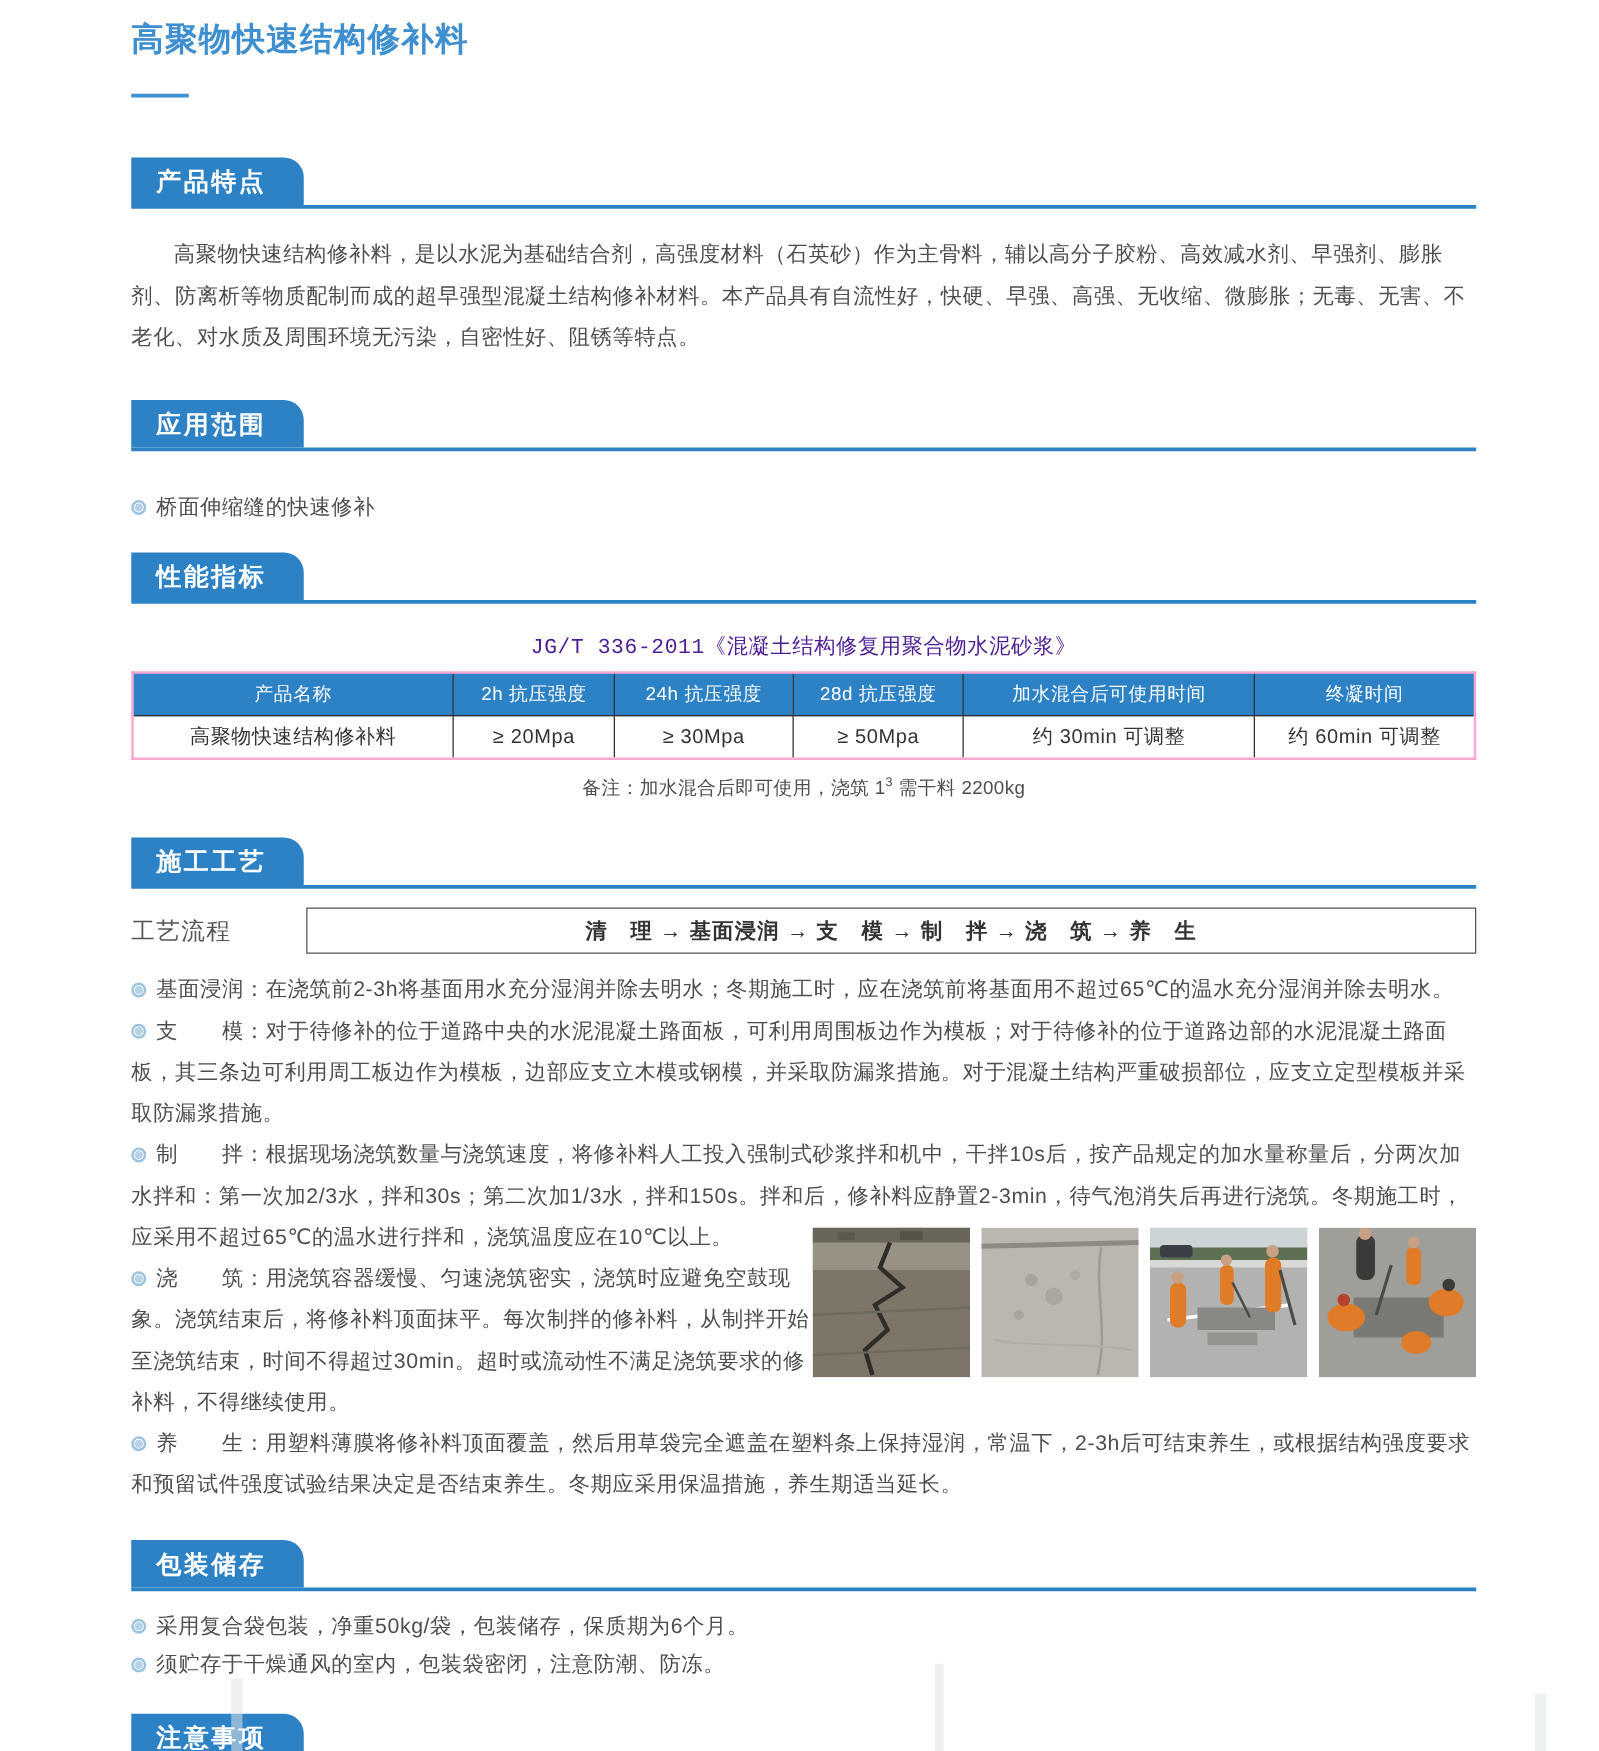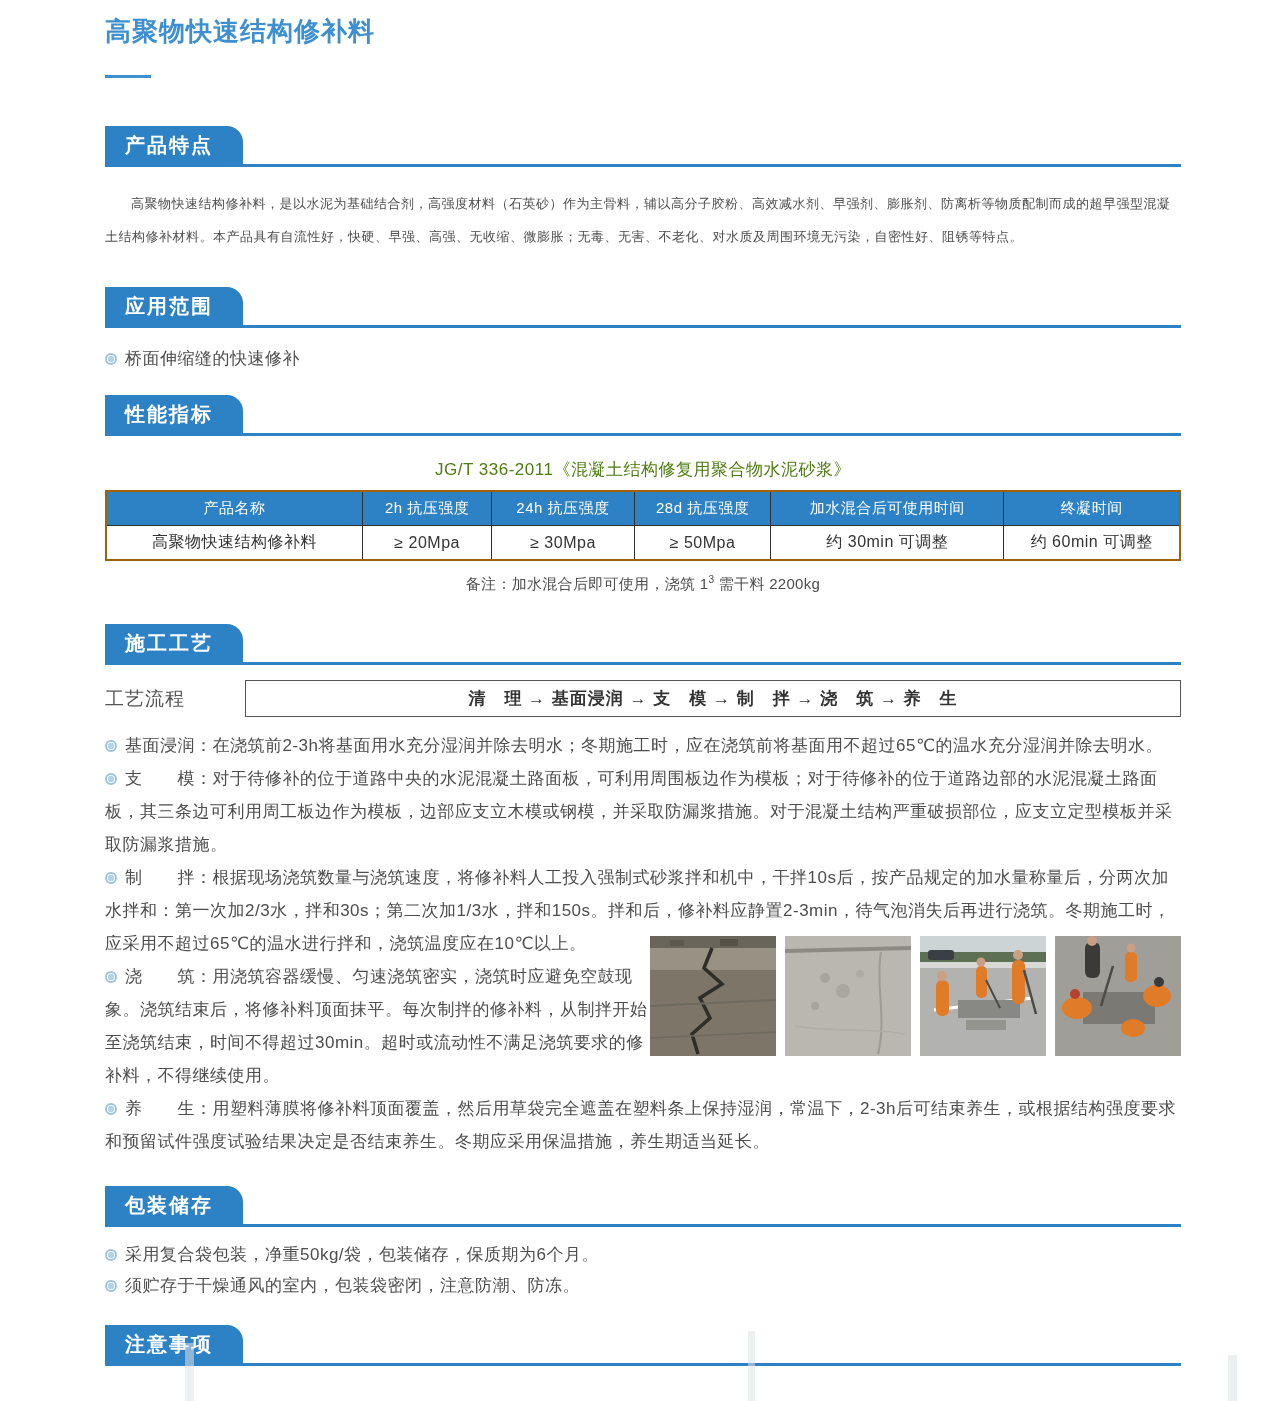"高聚物快速结构修补料，是以水泥为基础结合剂，高强度材料（石英砂）作为主骨料，辅以" .lead { font-size: 13px -> 17px }
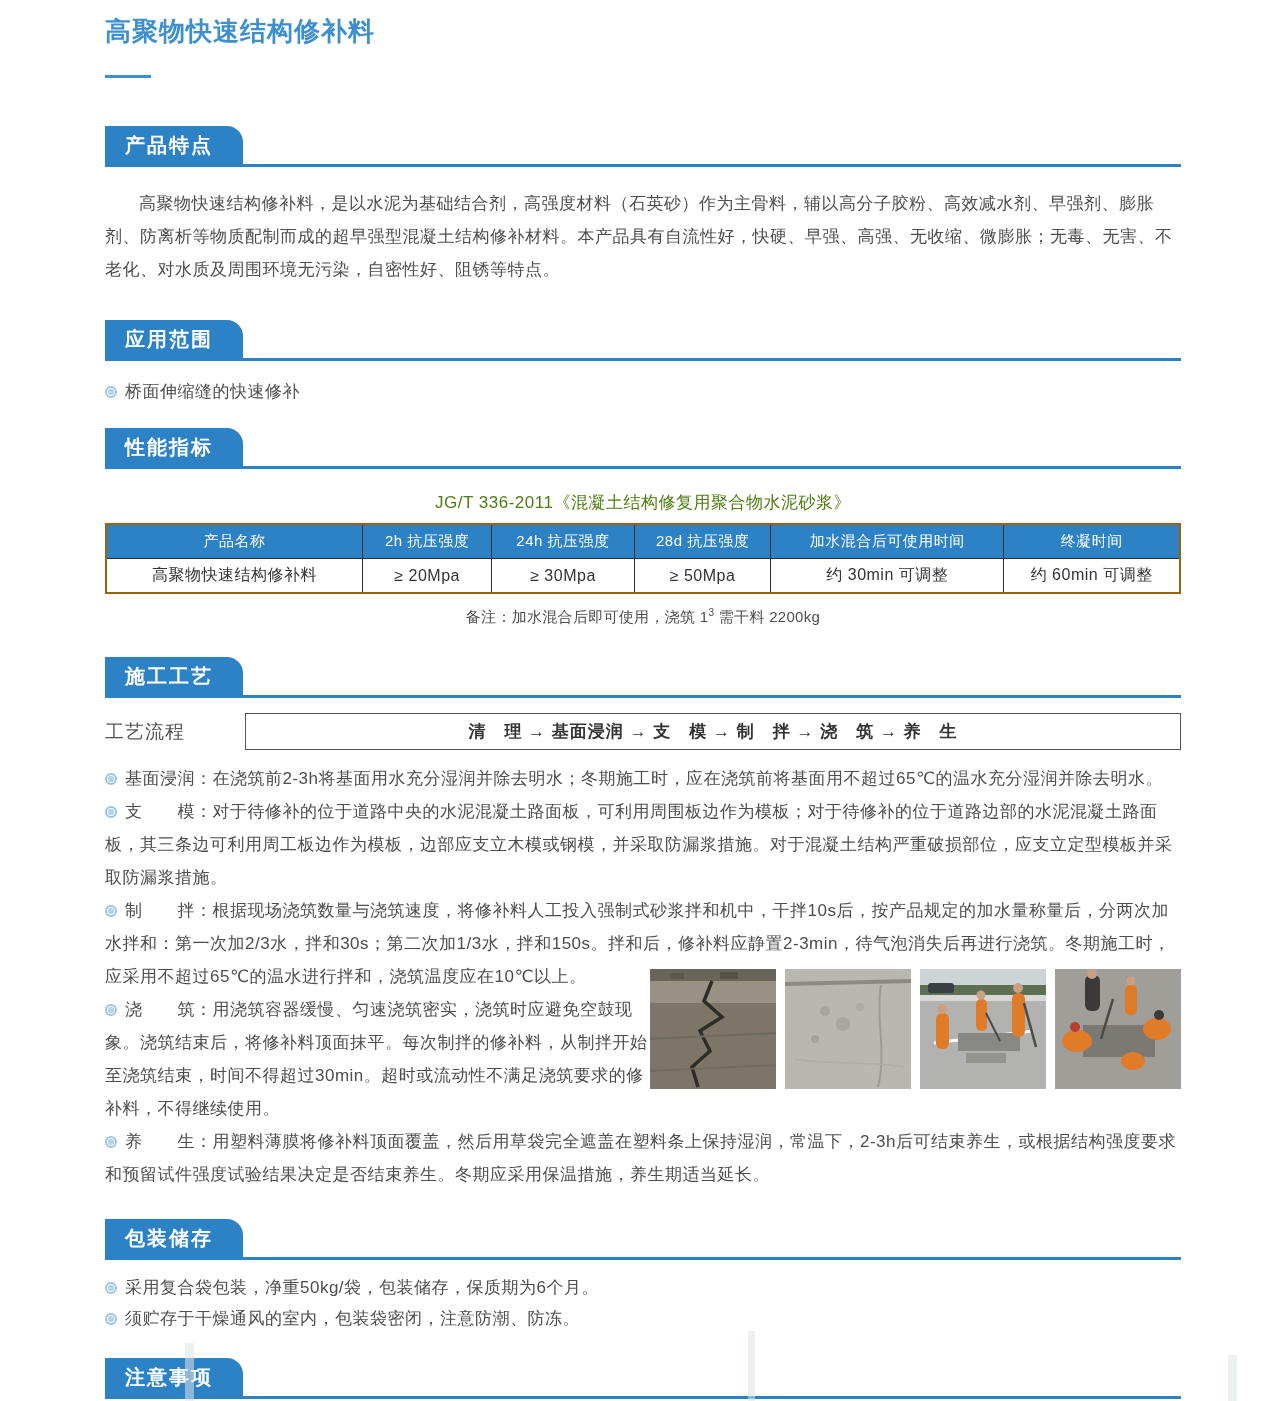"桥面伸缩缝的快速修补" .apps-row .app-first { margin-top: none -> 14px }
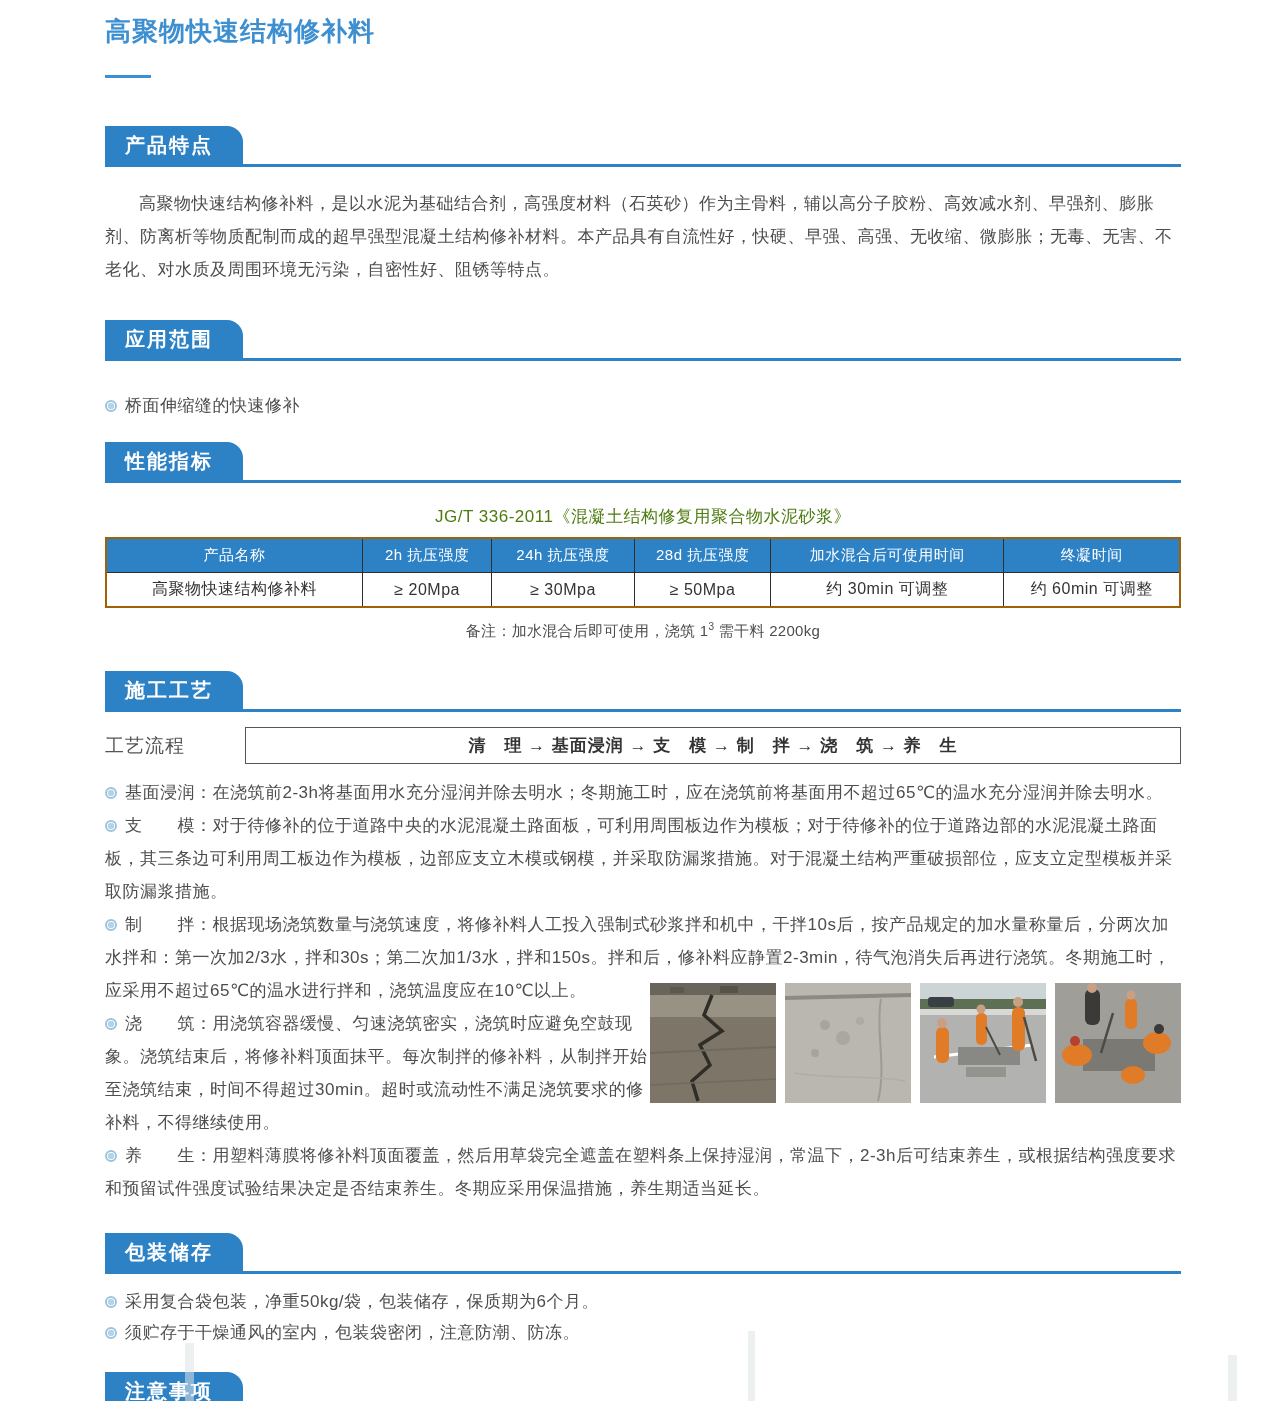"JG/T 336-2011《混凝土结构修复用聚合物水泥砂浆》" .standard { color: #4d7c0f -> #4c1d95; font-family: none -> Liberation Mono, monospace }
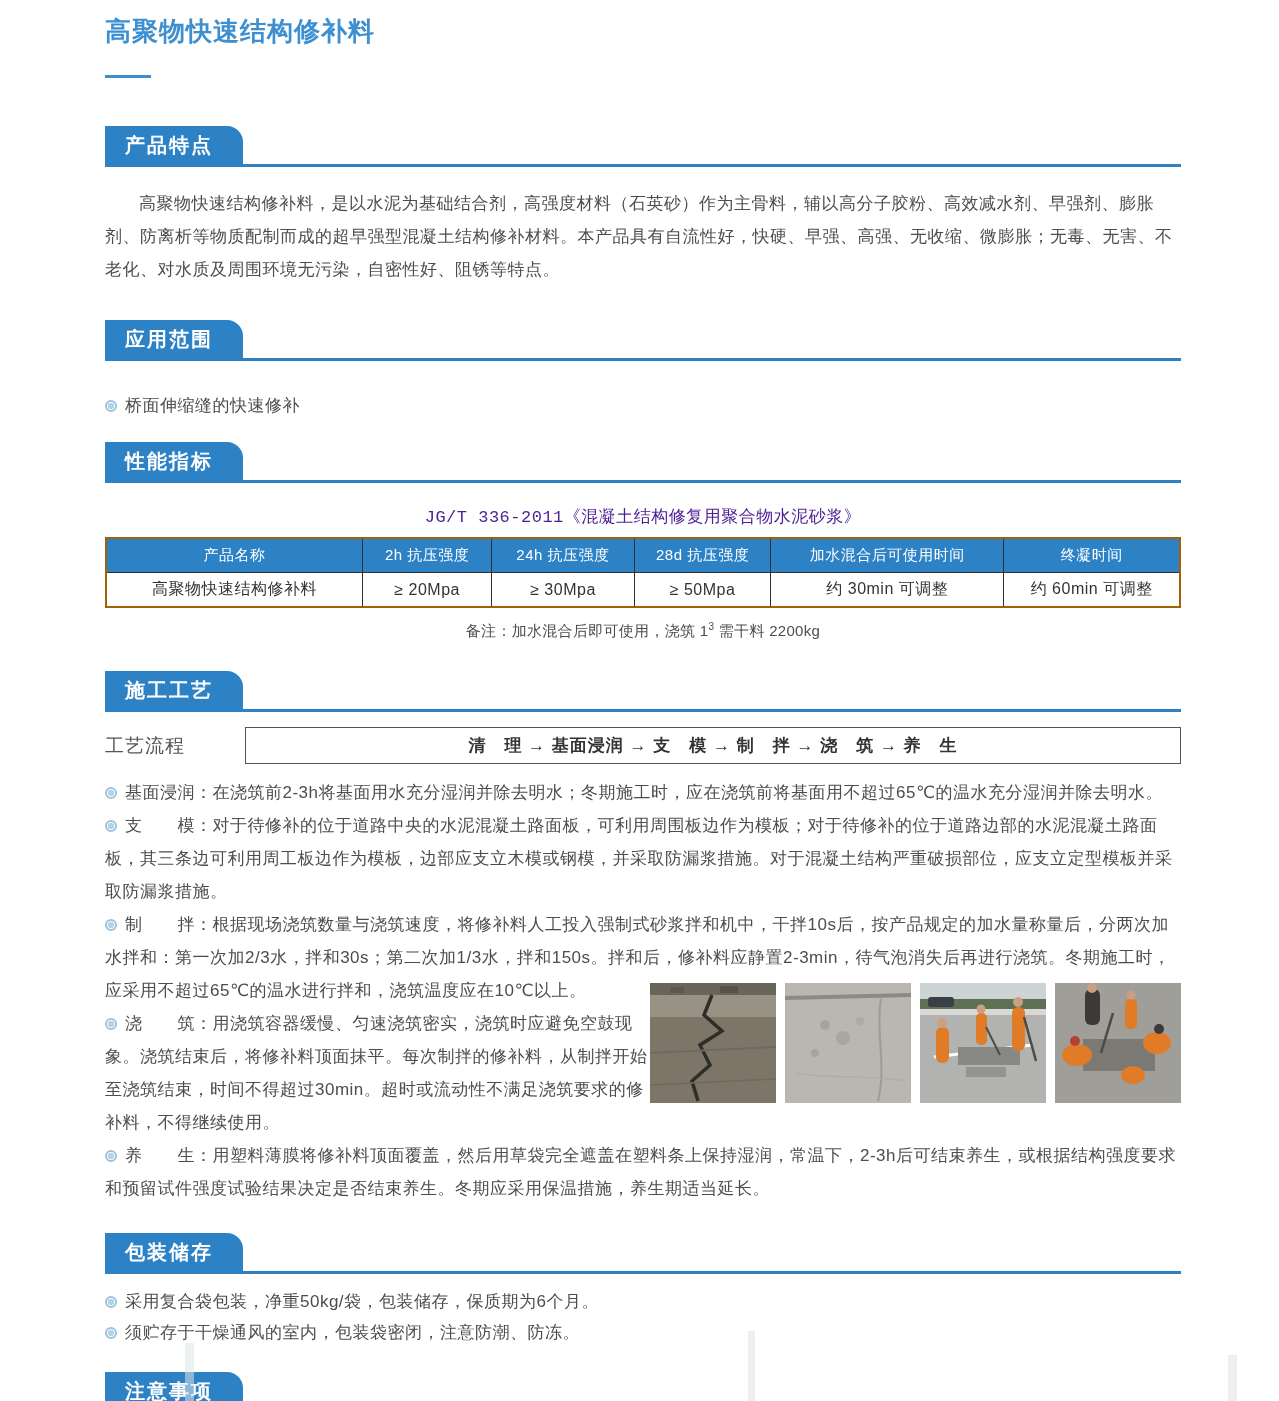"产品名称" table.spec { border: 2px solid #a16207 -> 2px solid #f9a8d4 }
